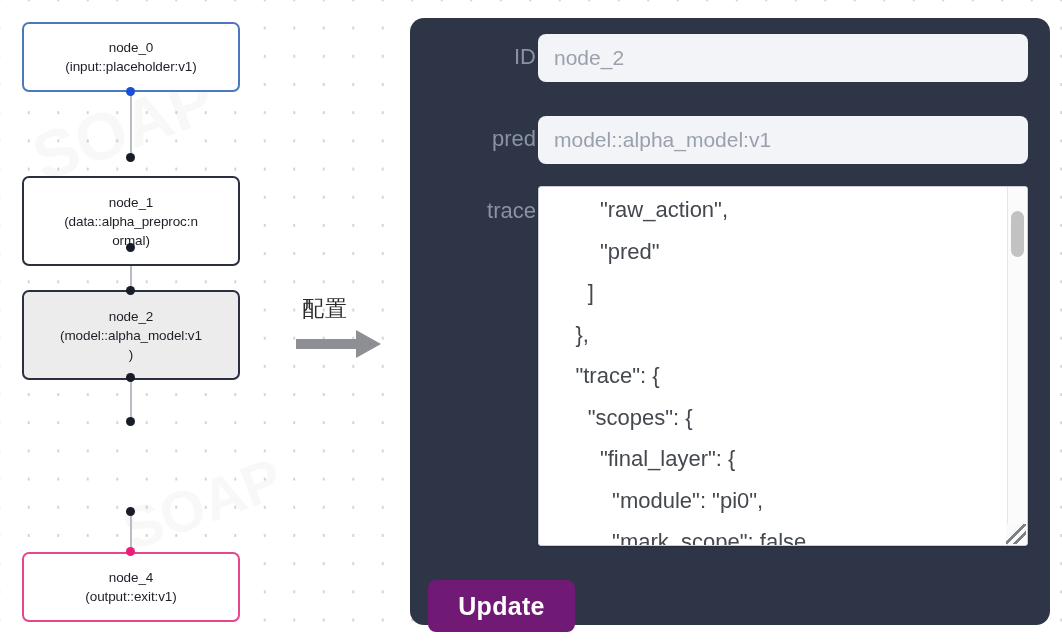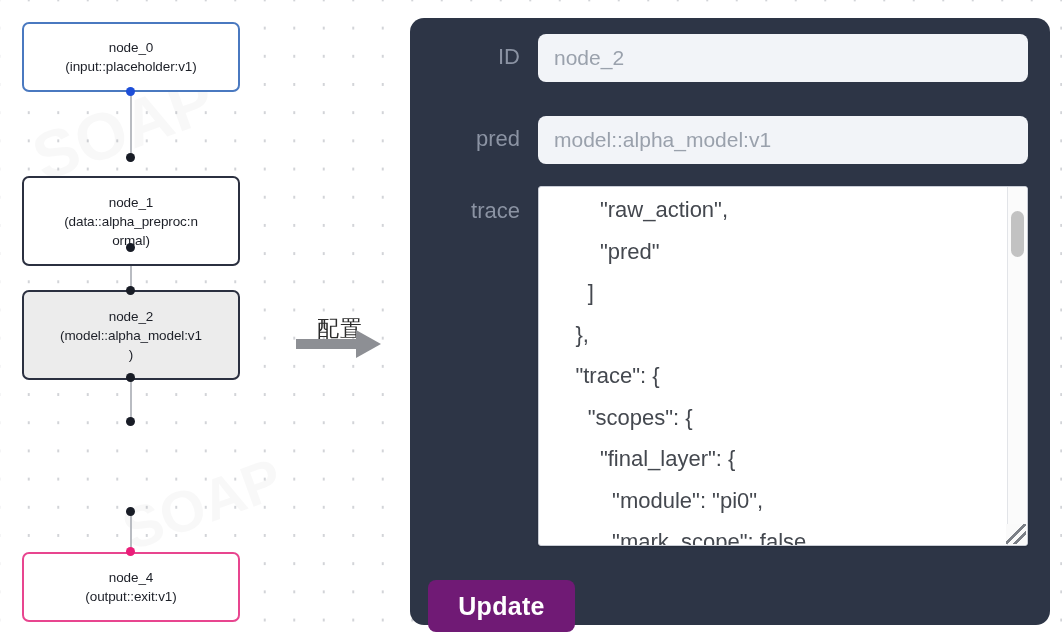"ID" .field-label { padding-right: 18px -> 2px }
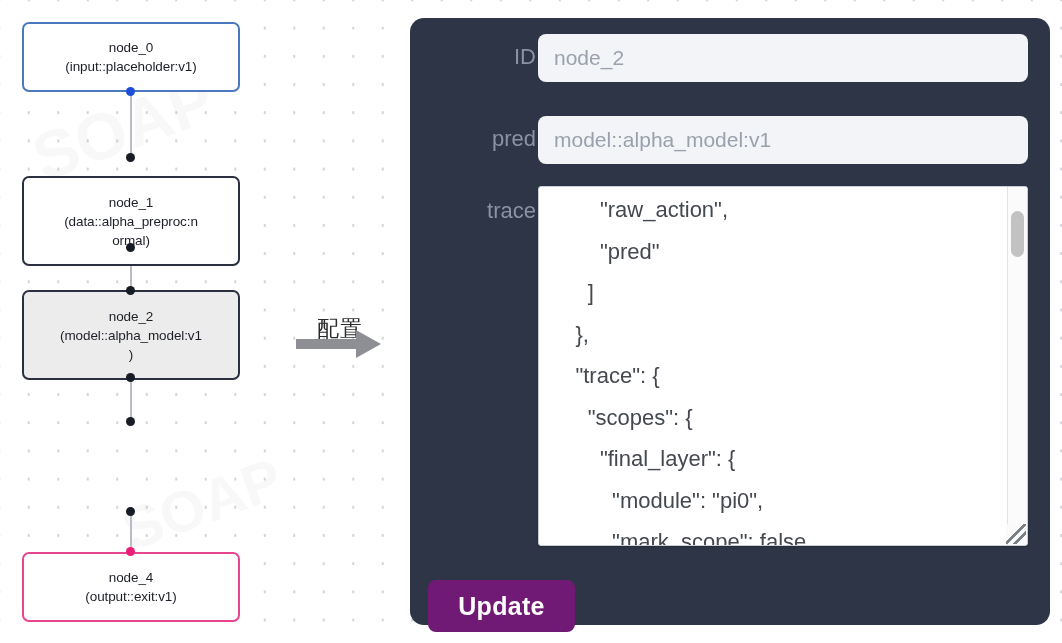"配置" div.arrow-caption { margin-left: 15px -> none; top: 316px -> 296px }
